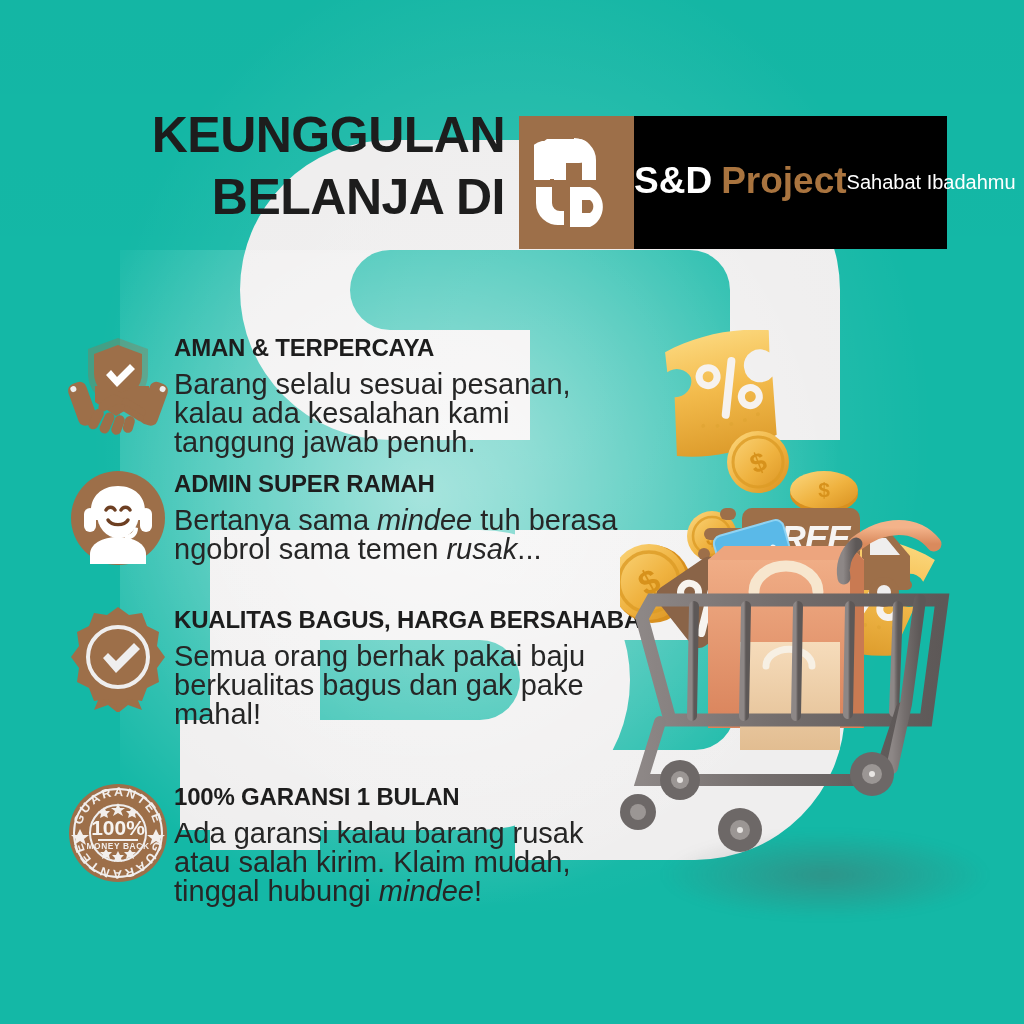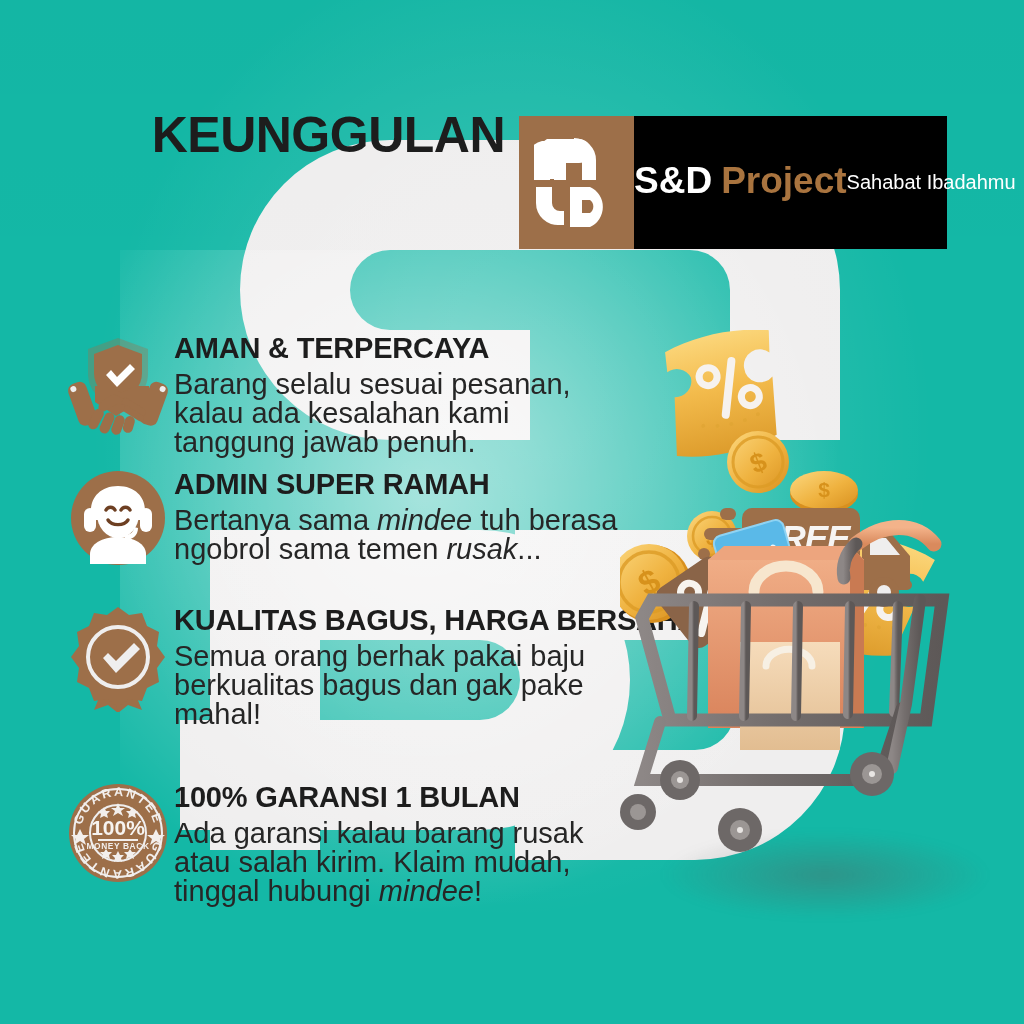"BELANJA DI" span.l2 { html: none -> <span>BELANJA DI</span> }
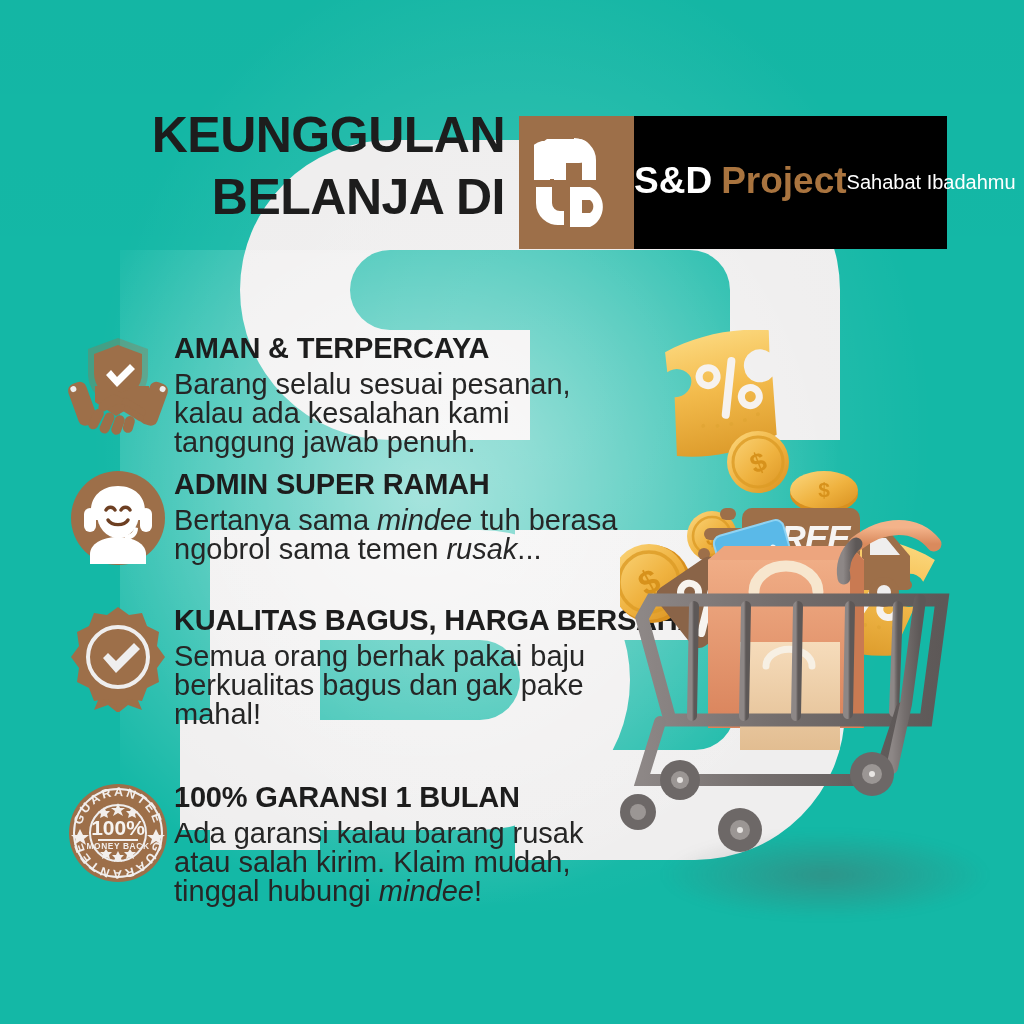"AMAN & TERPERCAYA" .feat-title { font-size: 29px -> 24px }
